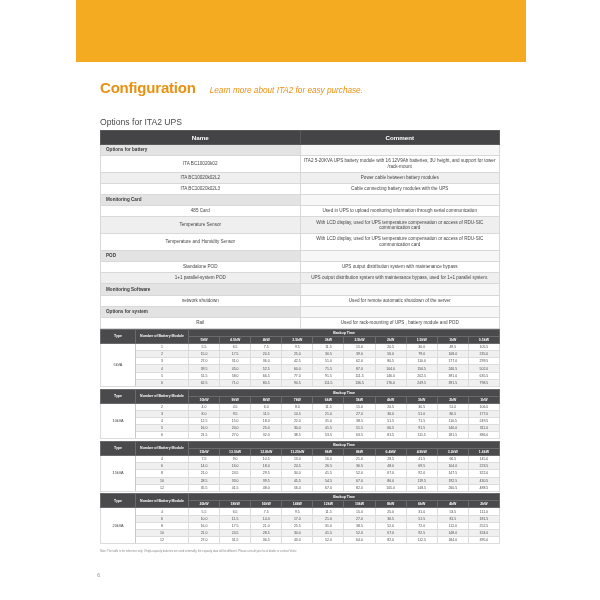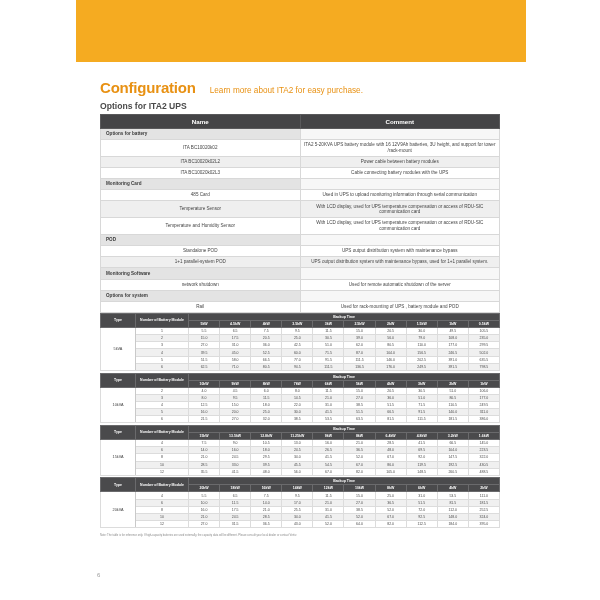"Learn more about ITA2 for" .subtitle { font-style: none -> italic }
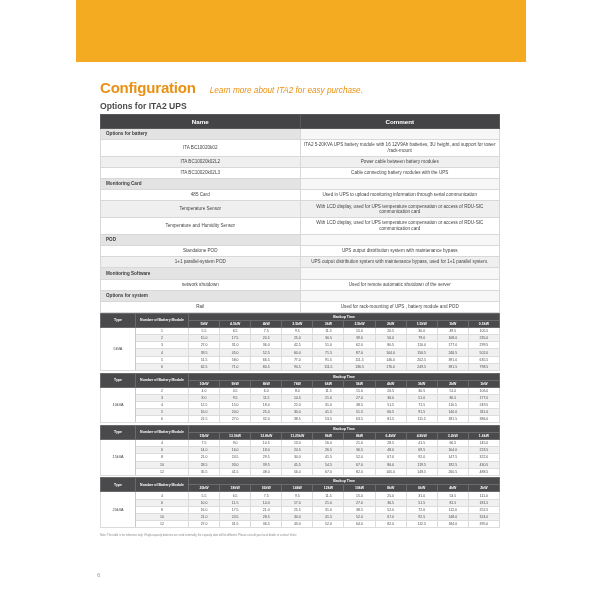"Options for ITA2 UPS" .sub-head { font-weight: bold -> none; margin-top: 5px -> 21px }
